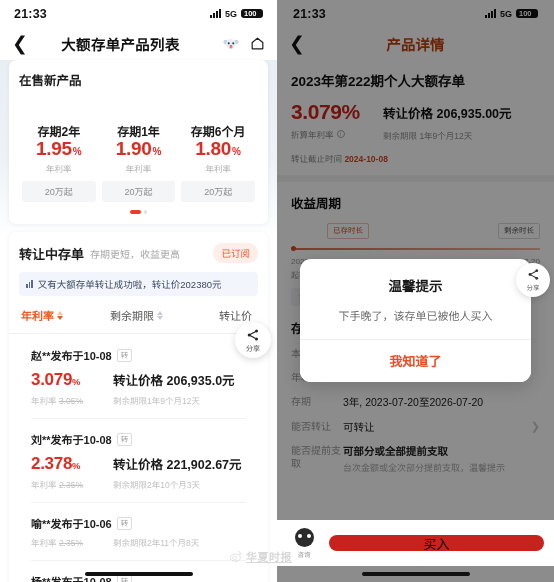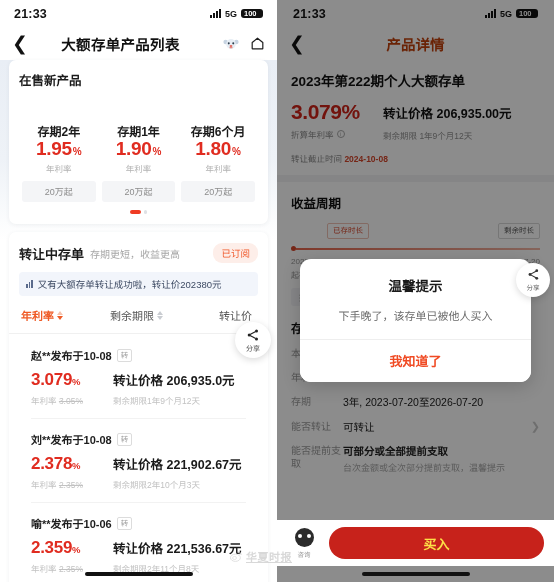"2.359%" div.lst-main { html: <div> <div> <span>2.359</span><span>%</span> </div> <div> <span>转让价格</span> <span>221,536.67元</span> </div> </div> -> none }
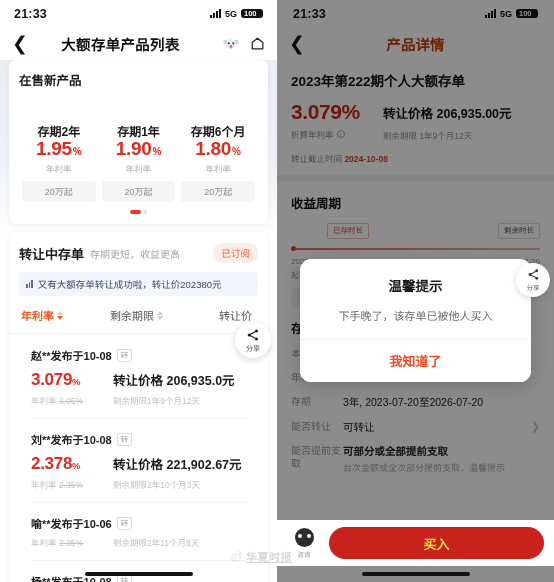"买入" .buy { color: #fde047 -> #000000; font-weight: bold -> normal; height: 32px -> 16px }
